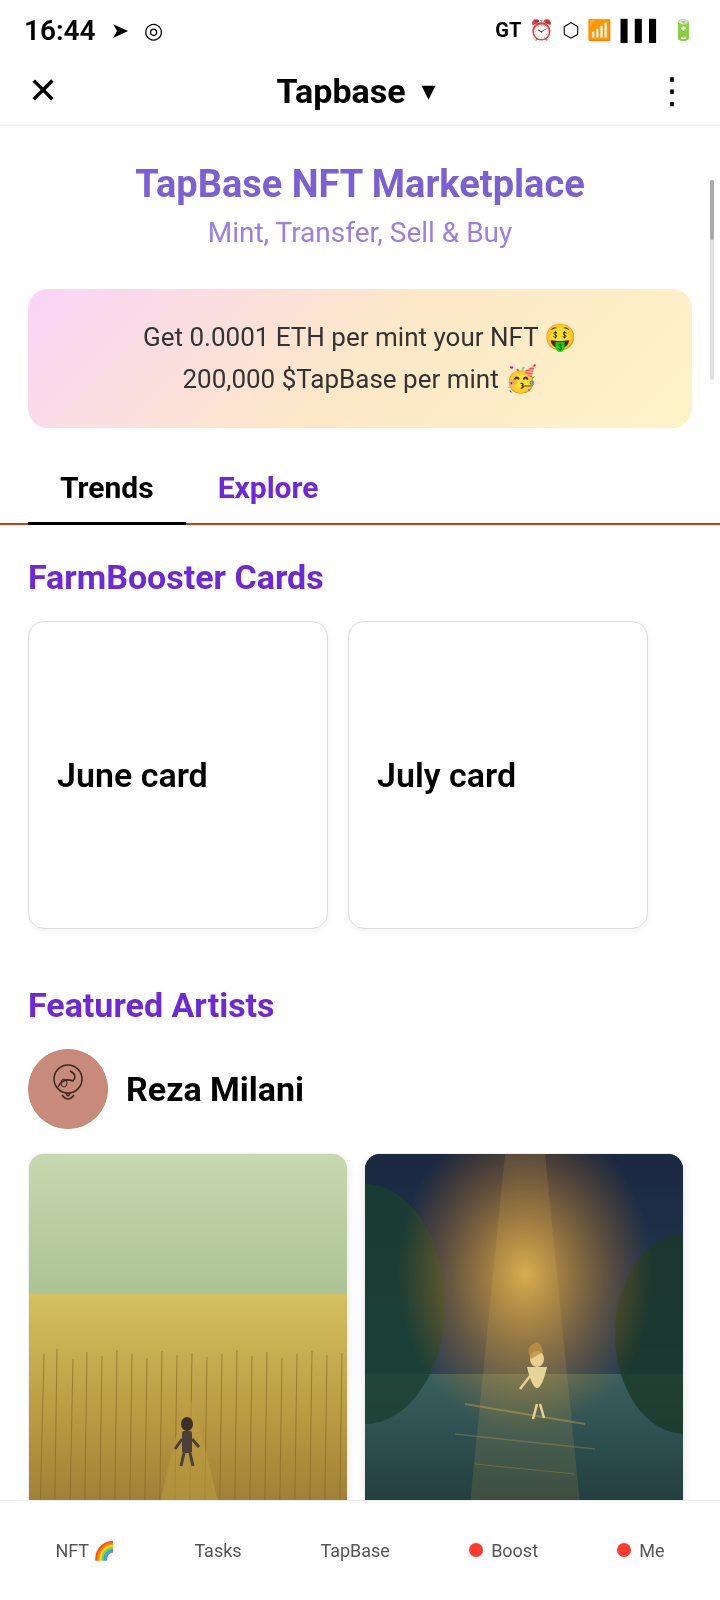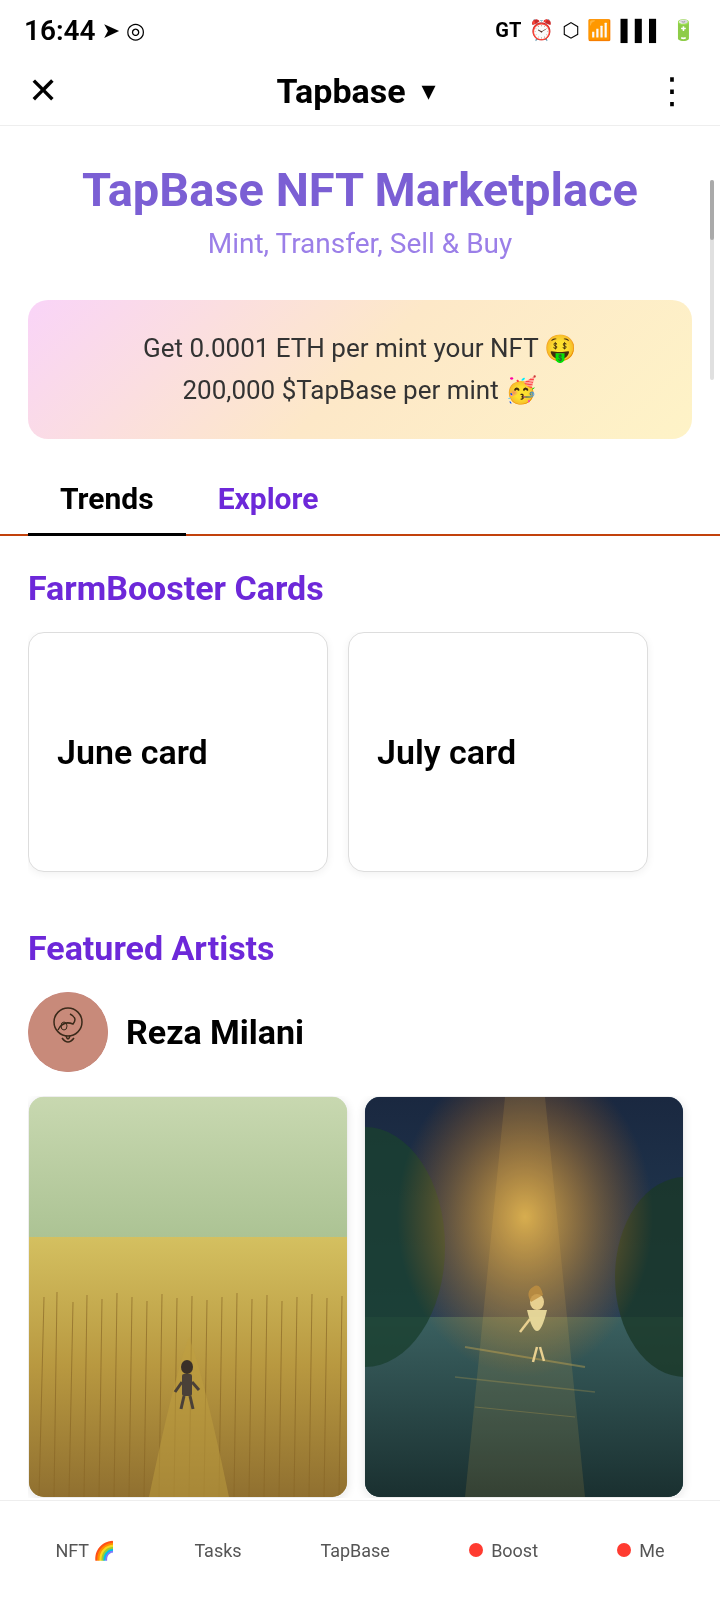"16:44" .status-left { gap: 6px -> 15px }
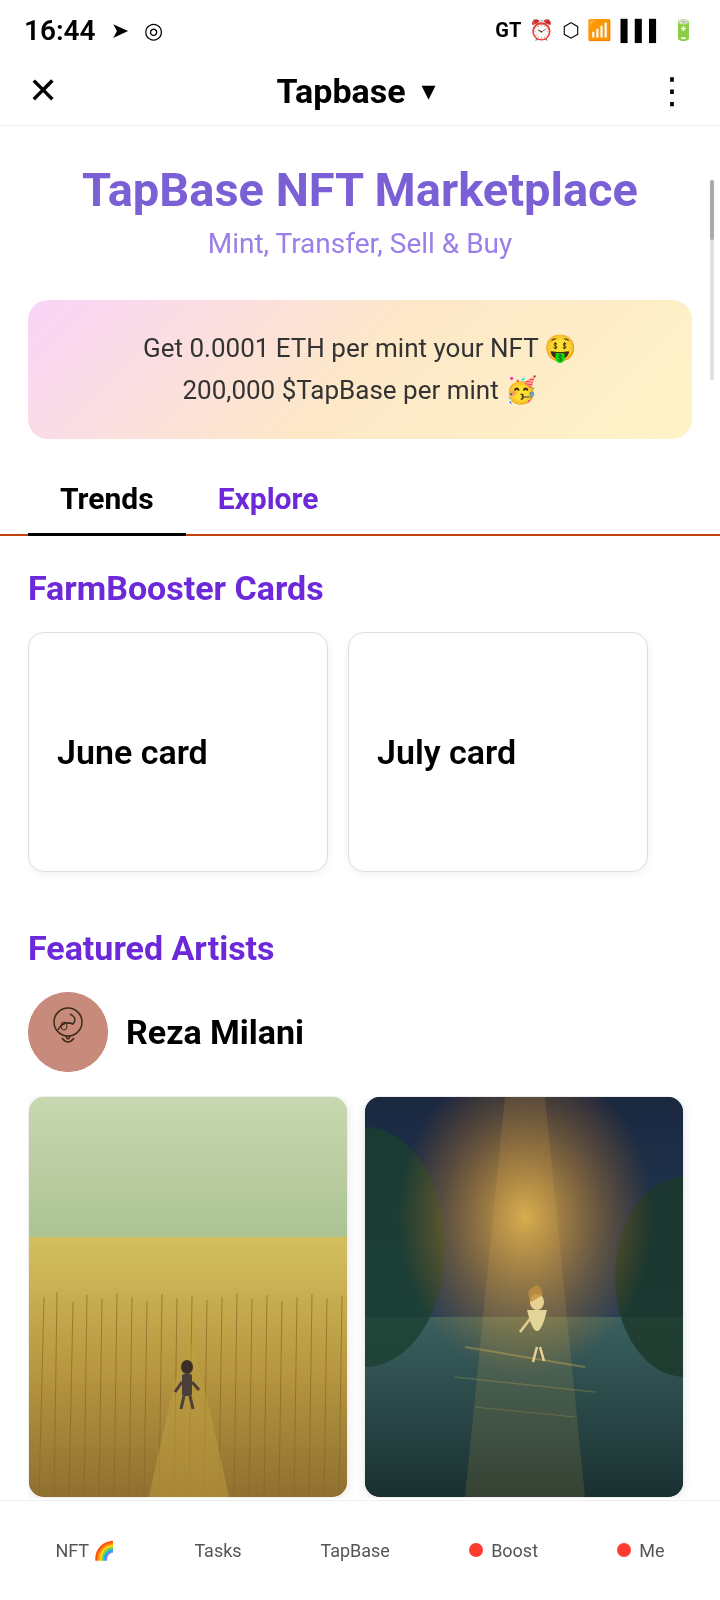"TapBase NFT Marketplace" .hero-title { font-size: 47px -> 38px }
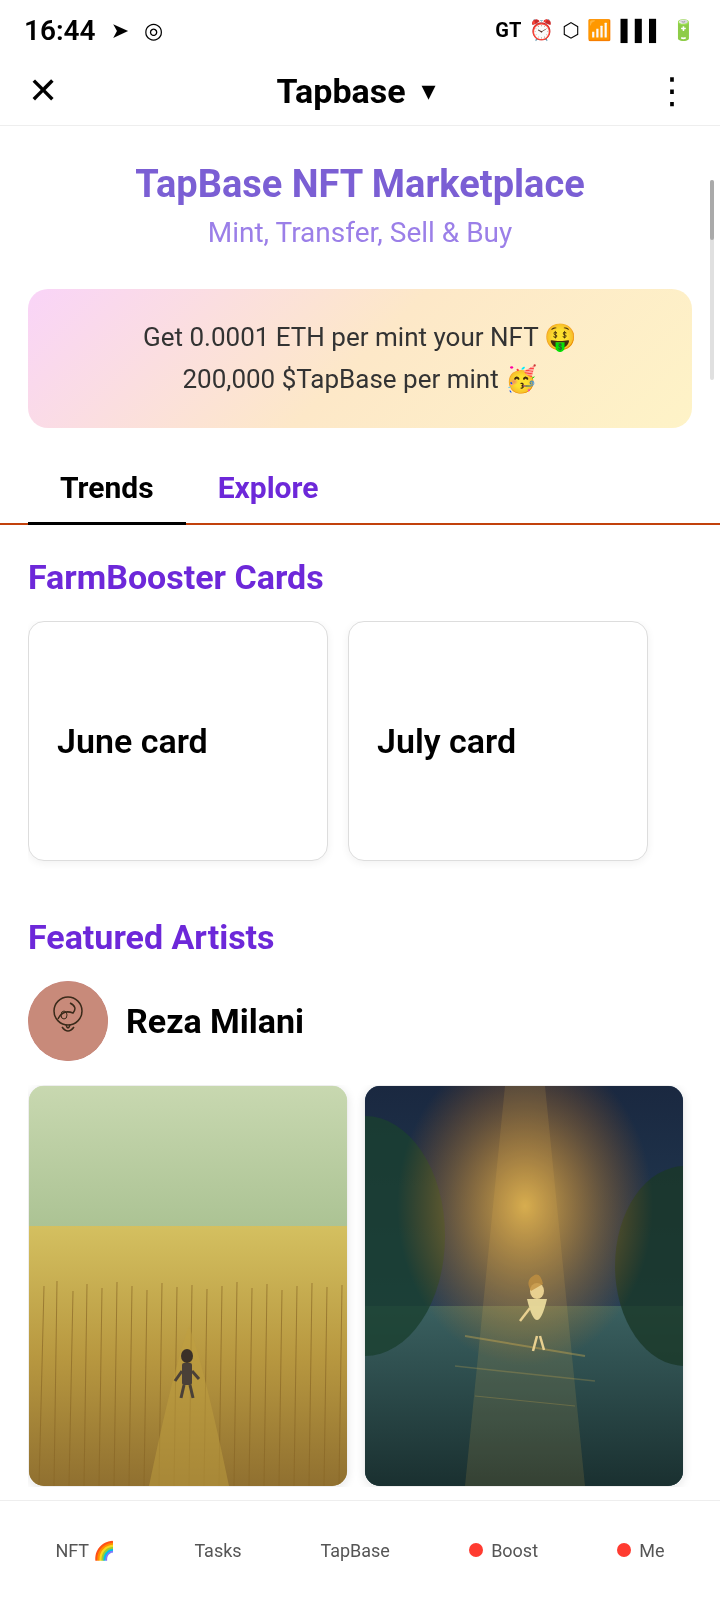"June card" .farm-card { height: 240px -> 308px }
